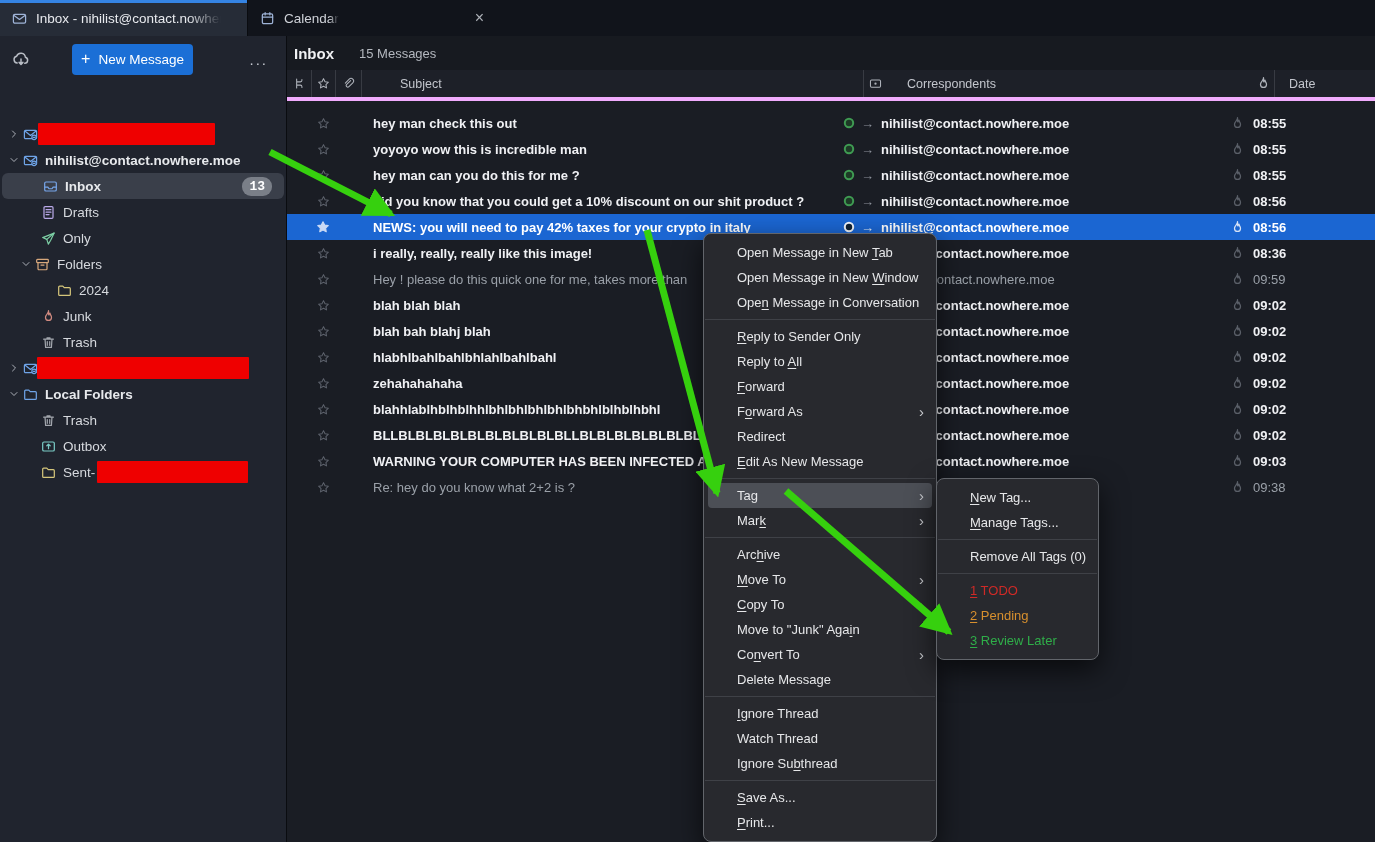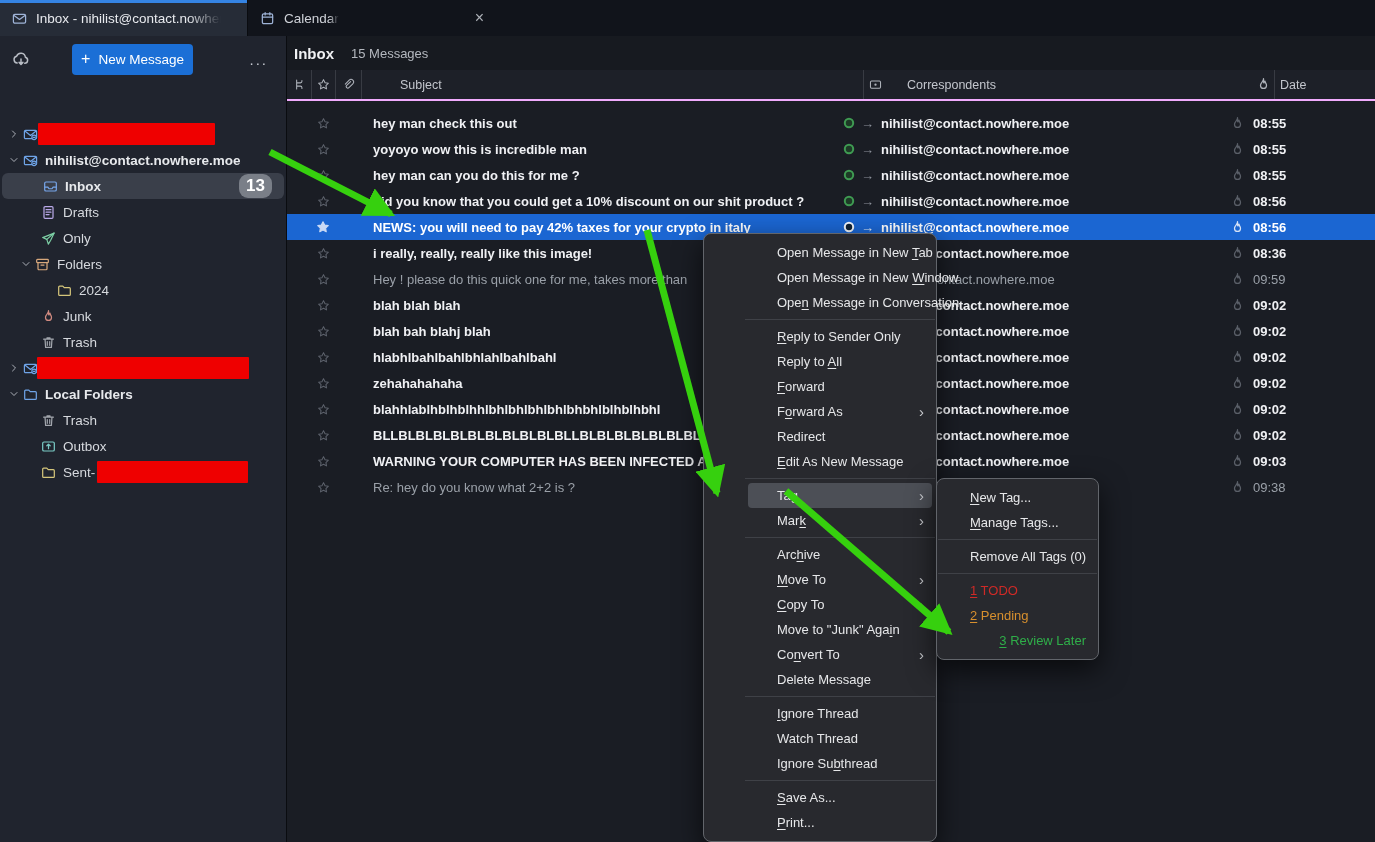"15 Messages" .list-title .t2 { margin-left: 17px -> 25px }
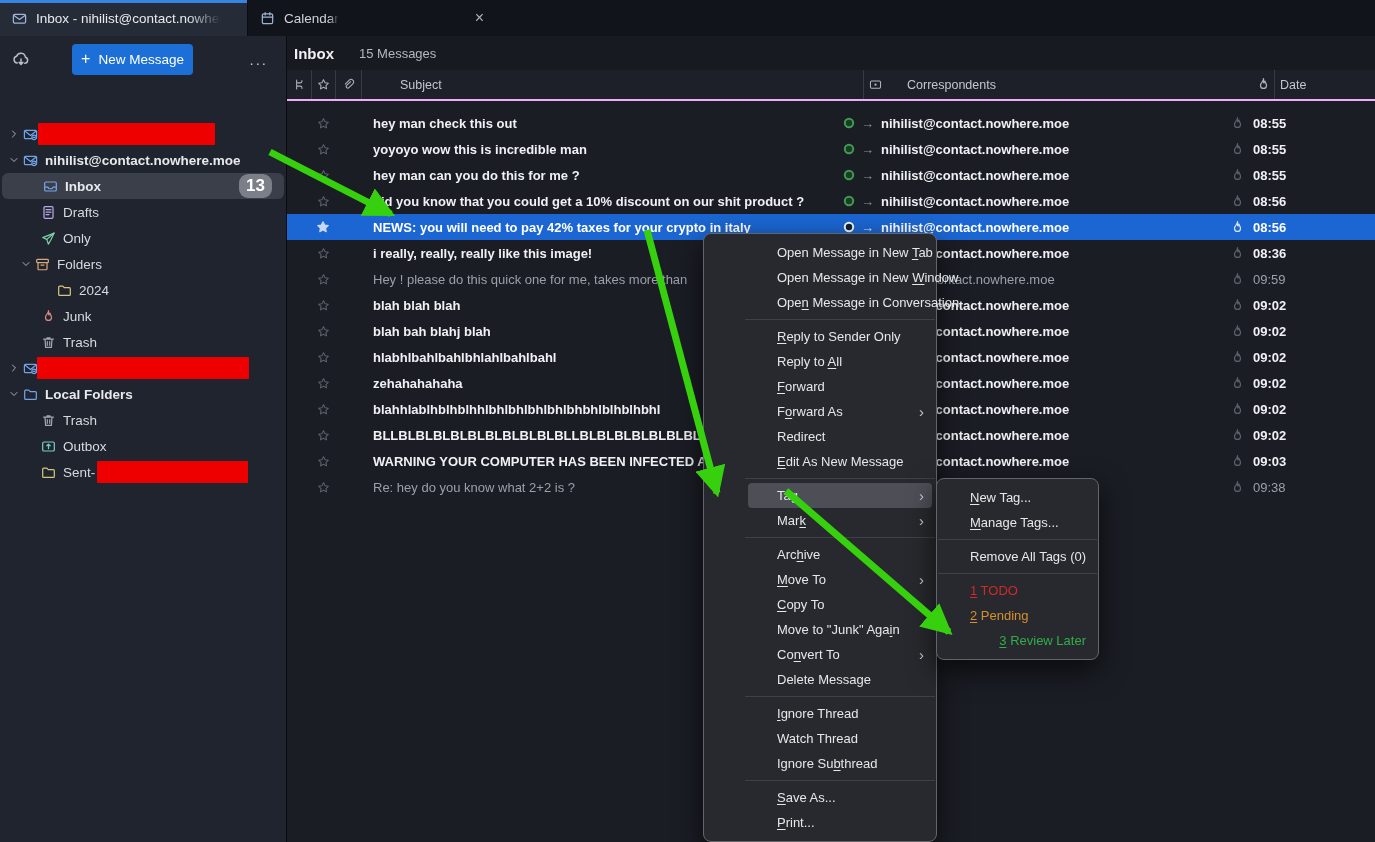"Subject" .col-header { border-bottom: 2px solid #f0abfc -> 4px solid #f0abfc }
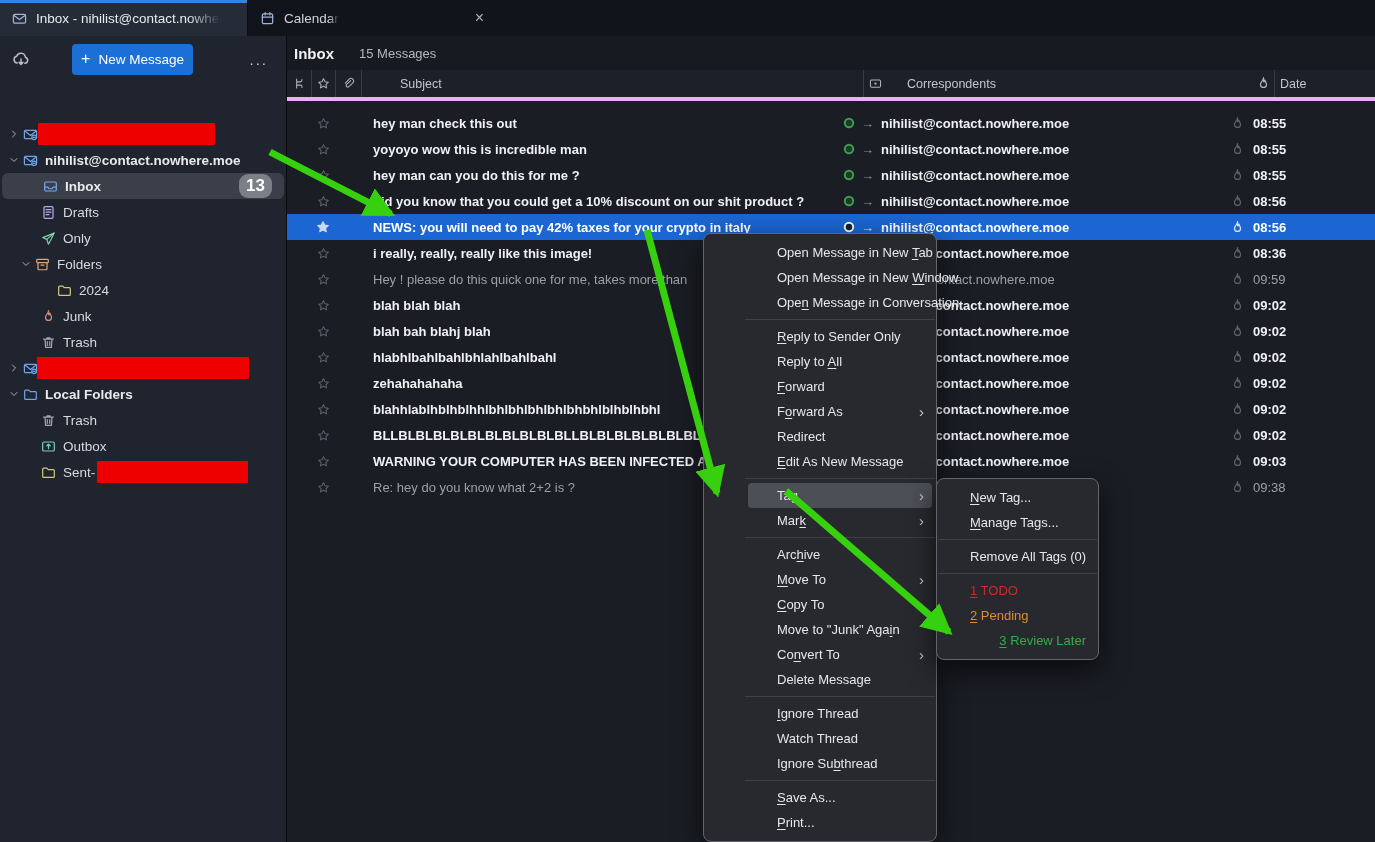"Date" .cell-date { padding-left: 5px -> 14px }
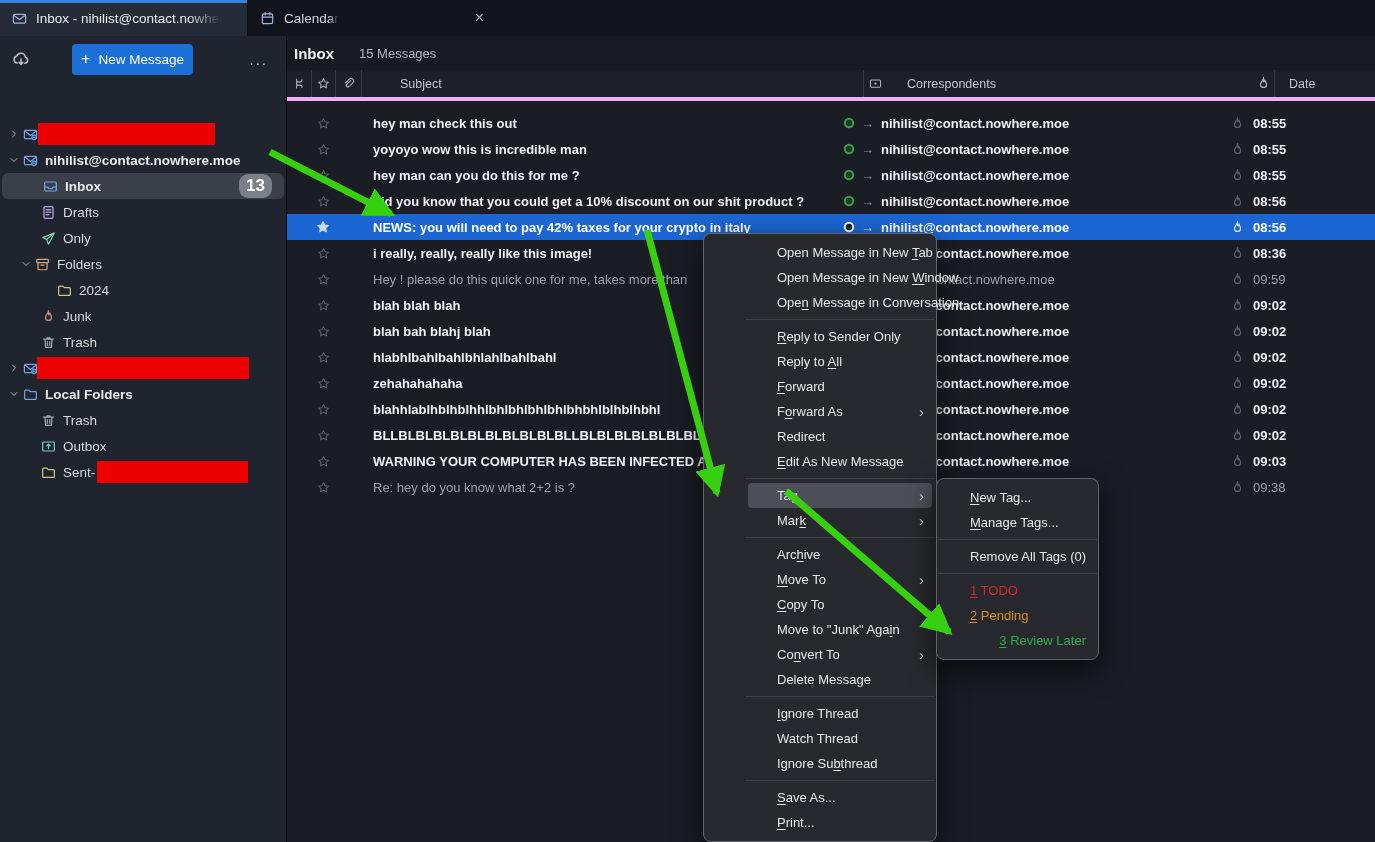"13" .fbadge { font-family: none -> Liberation Mono, monospace; font-size: 17px -> 13px }
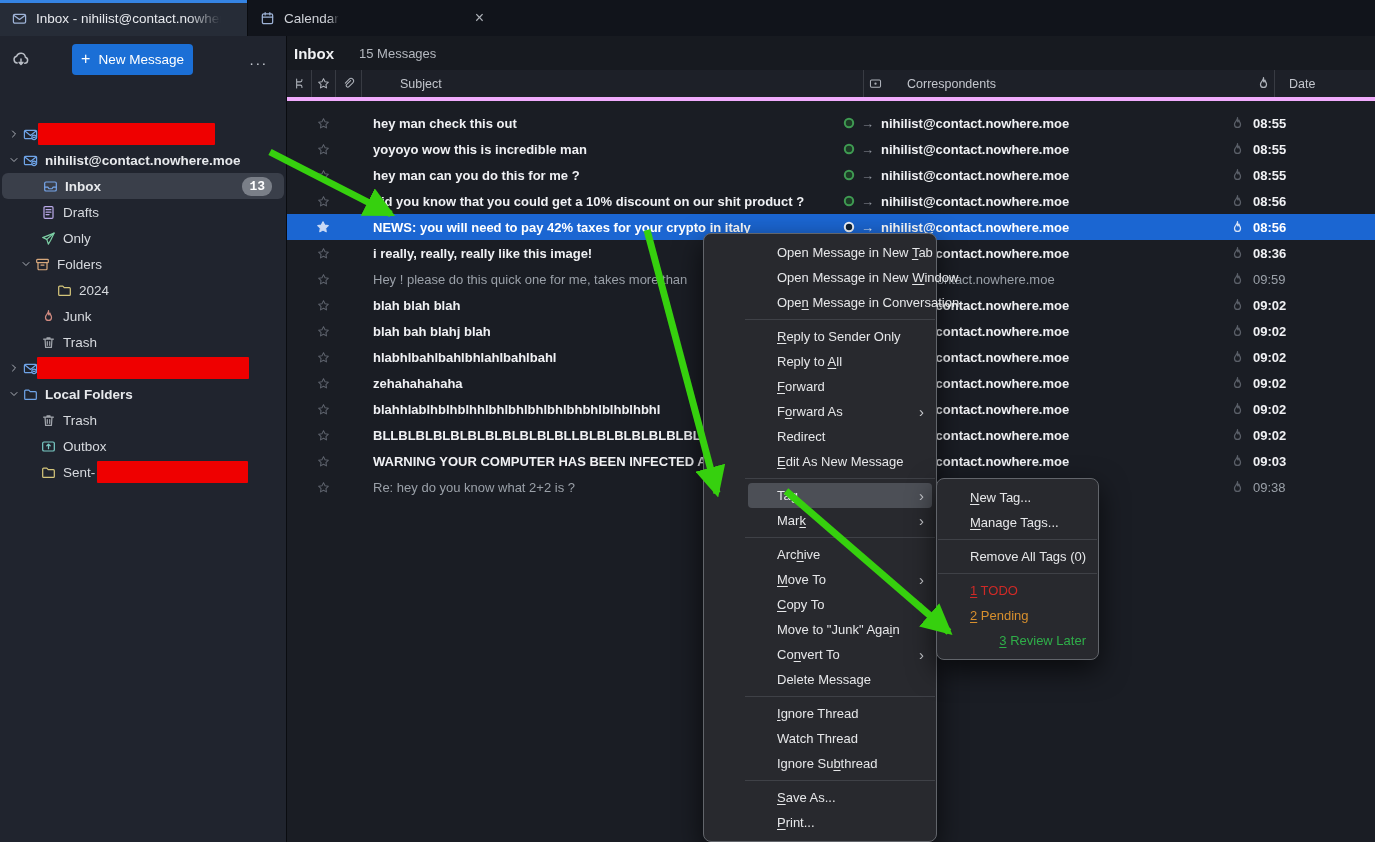"Open Message in New Tab" #context-menu { padding-left: 40px -> none }
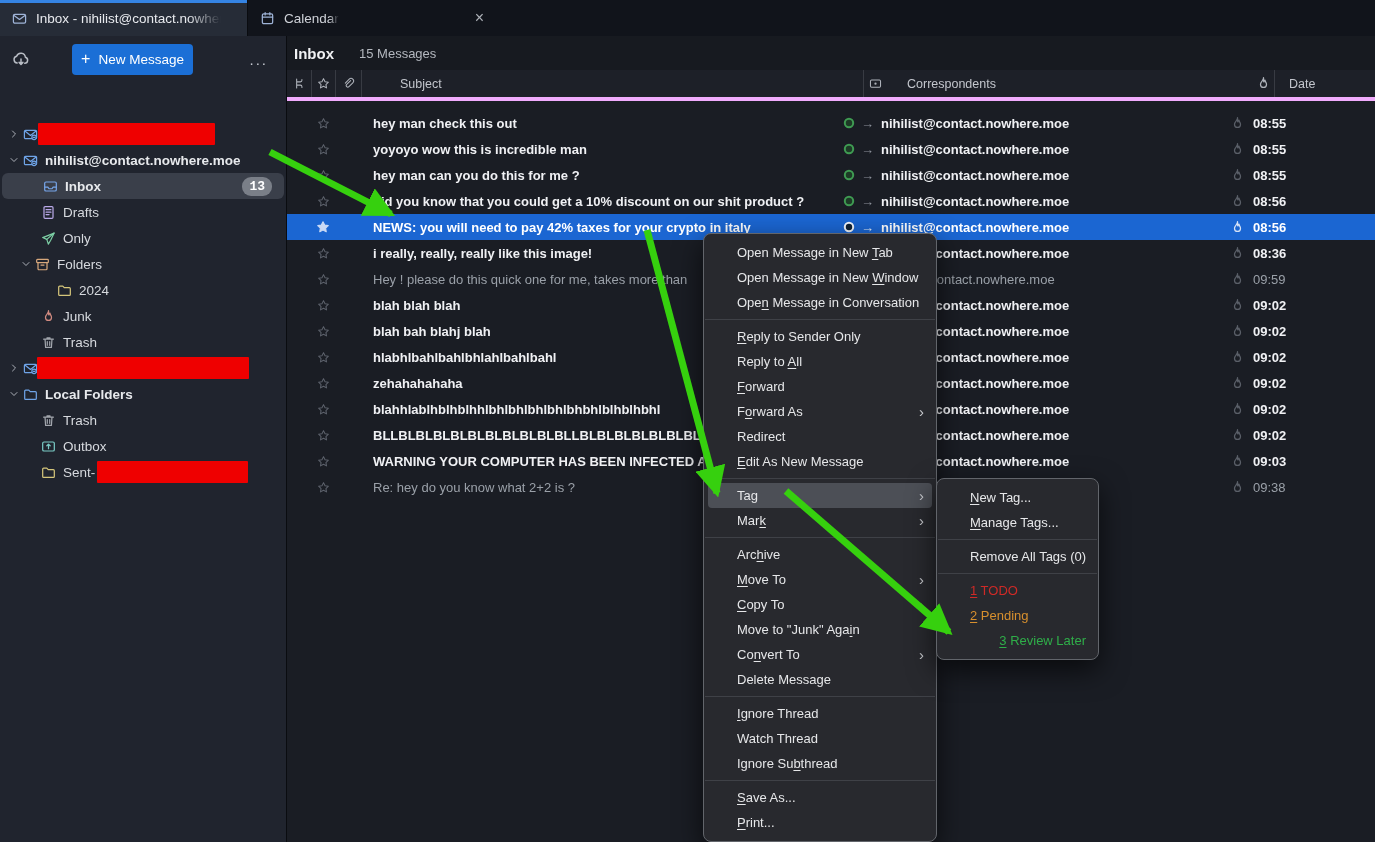"3 Review Later" .tag-green { justify-content: flex-end -> none }
